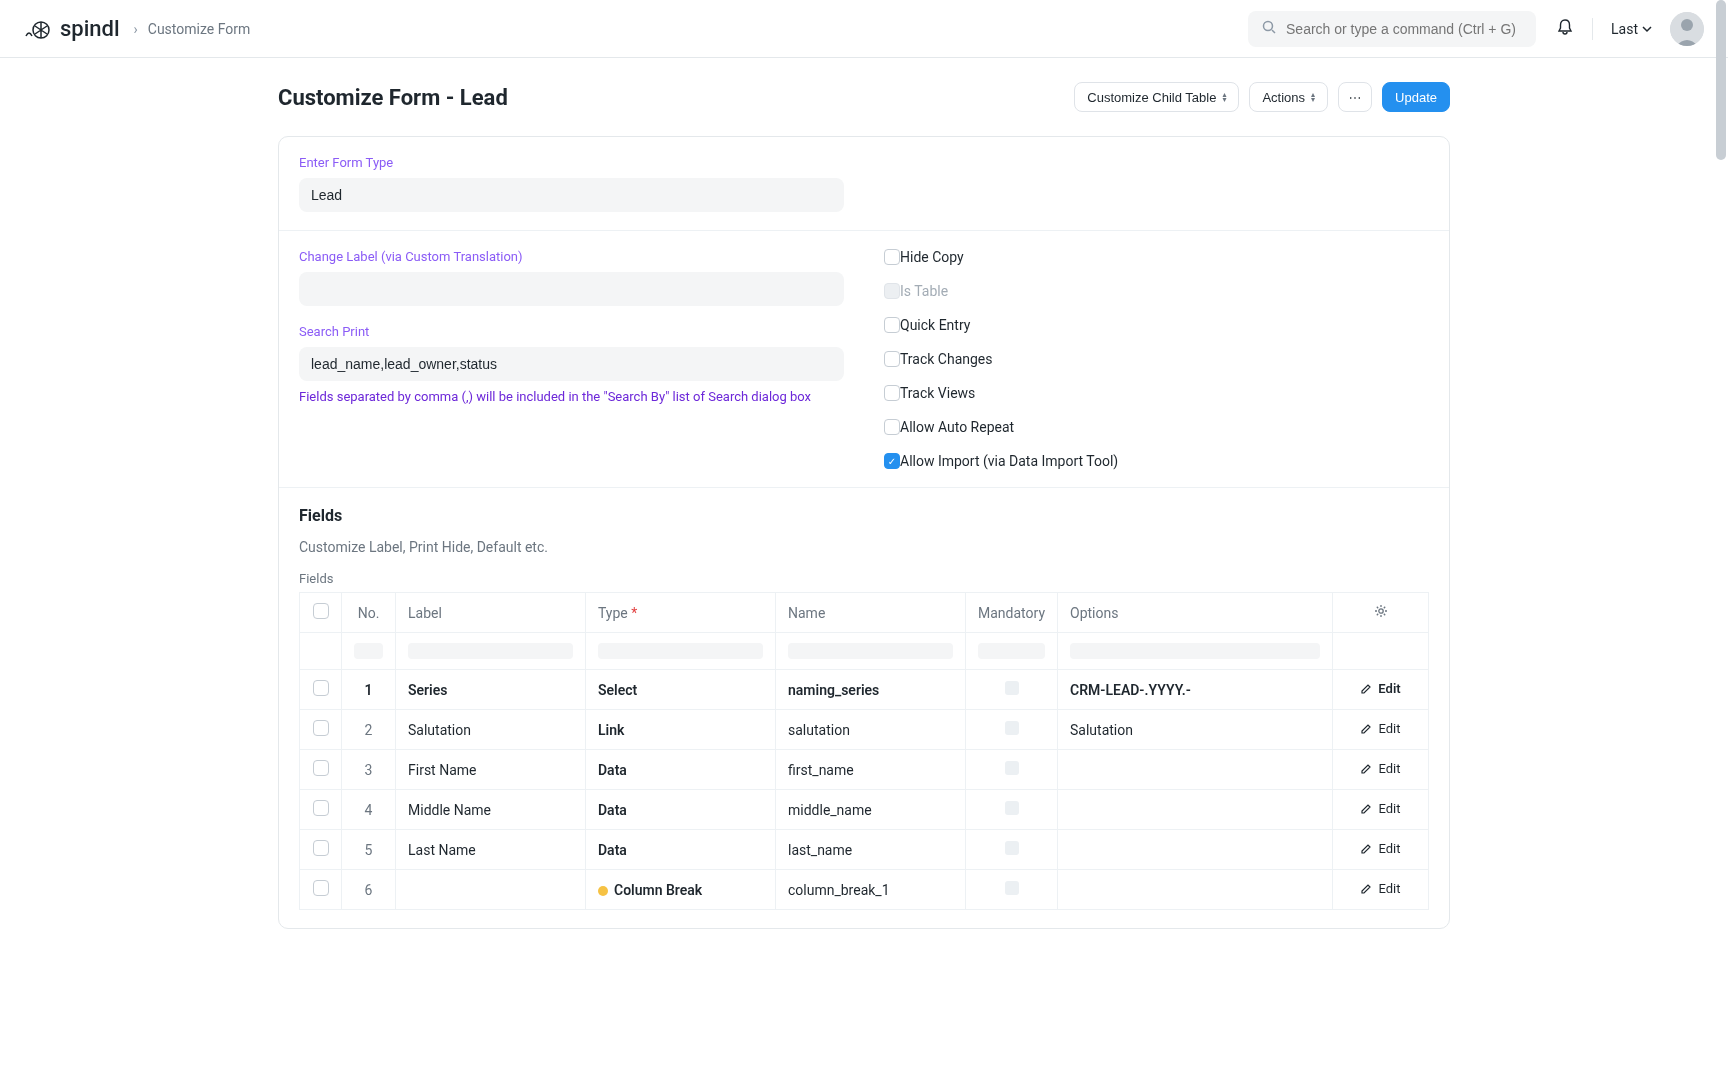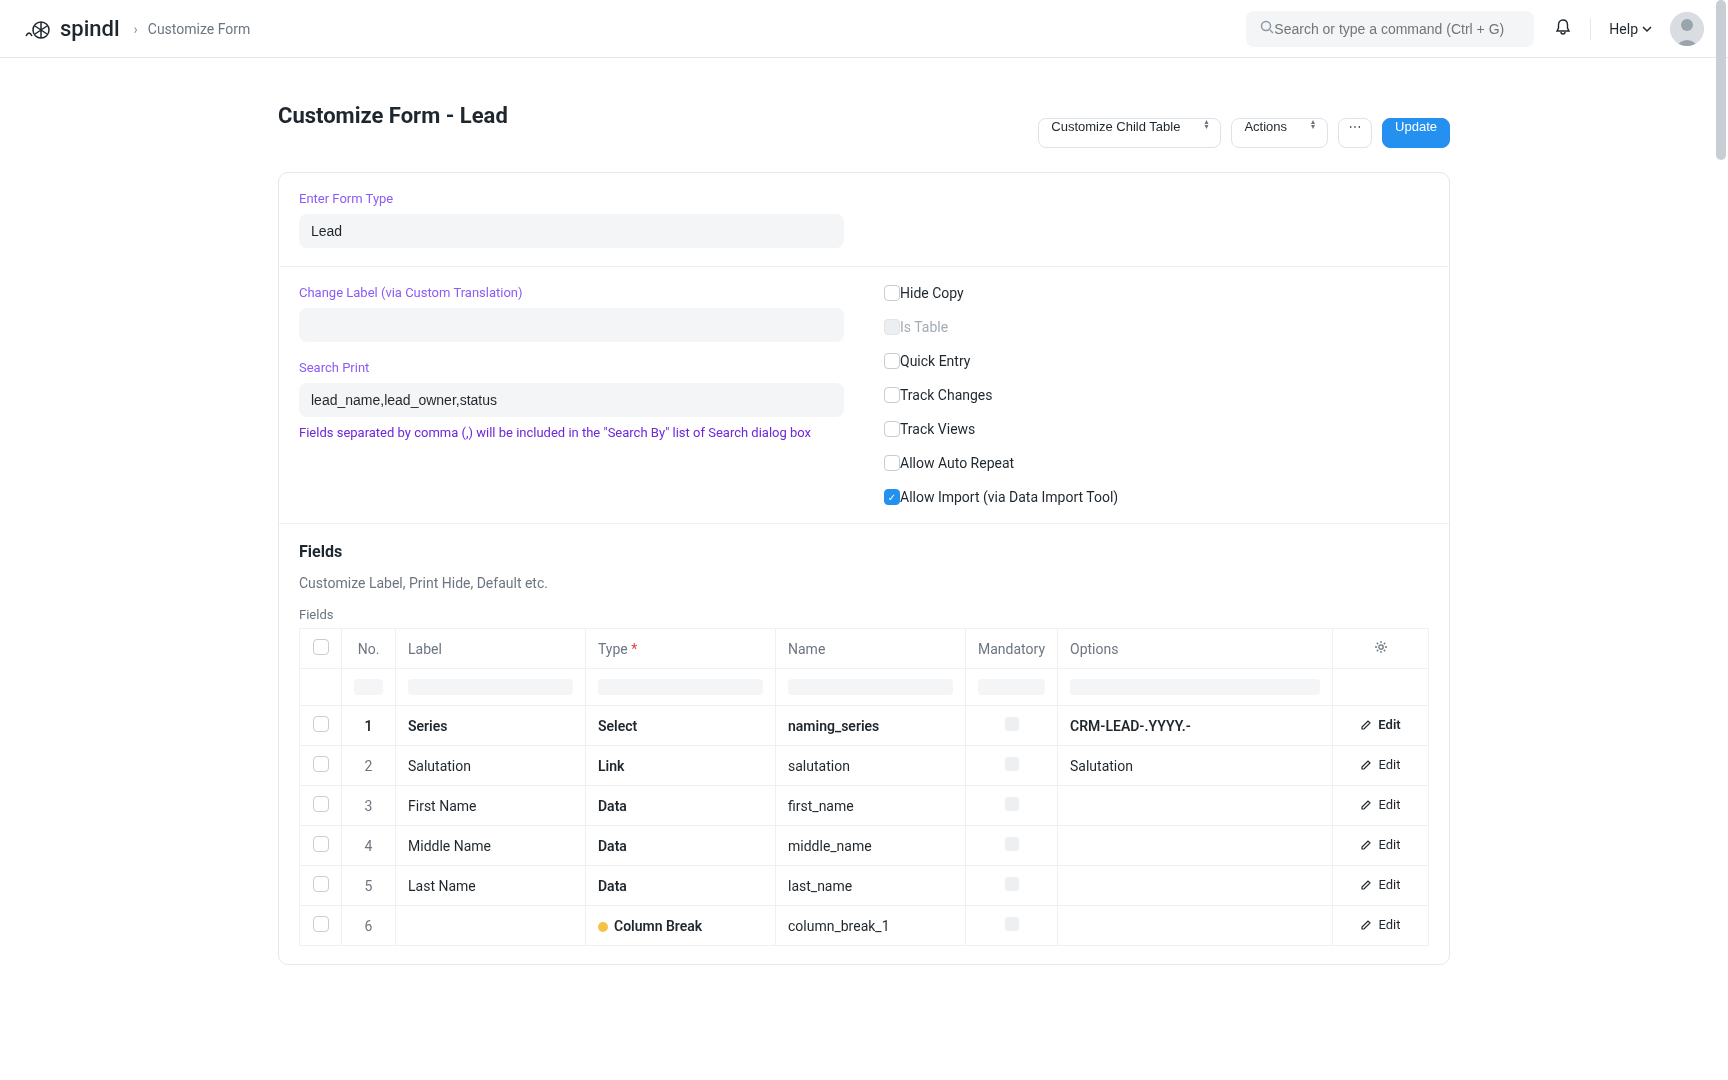"Search or type a command" .searchbar { gap: 0 -> 10px }
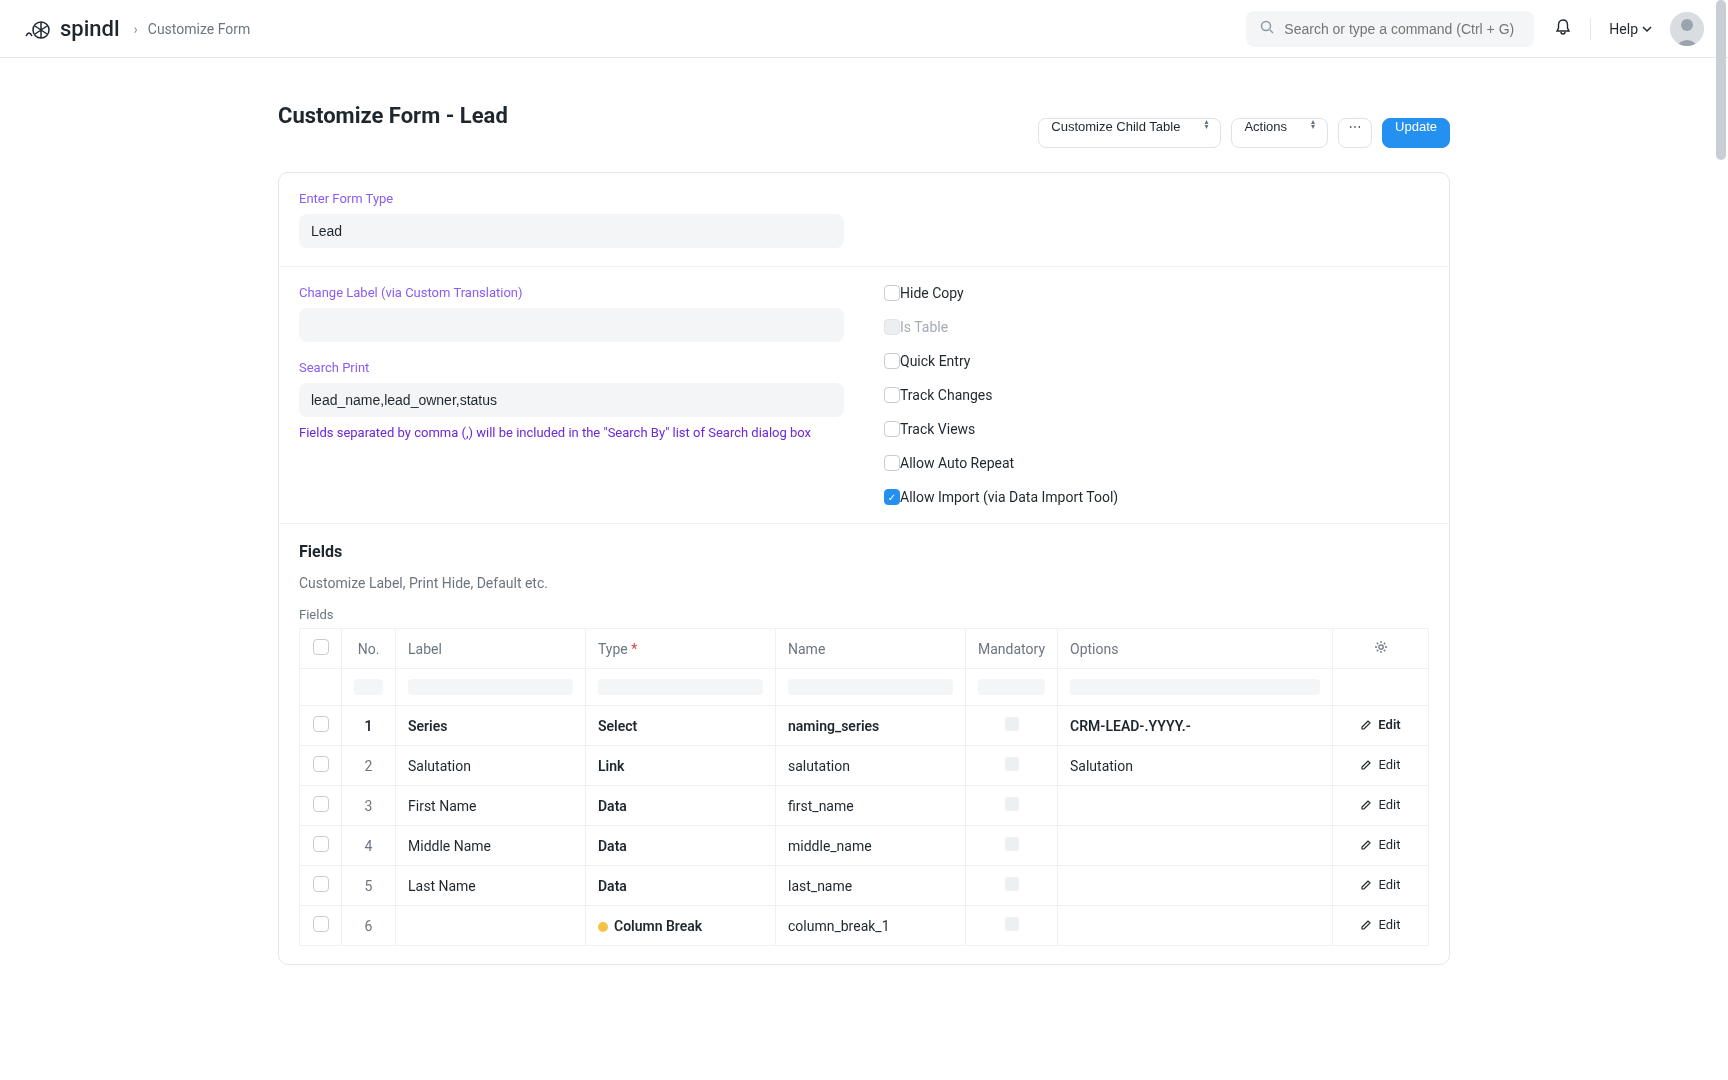"Help" span { text: Help -> Last }
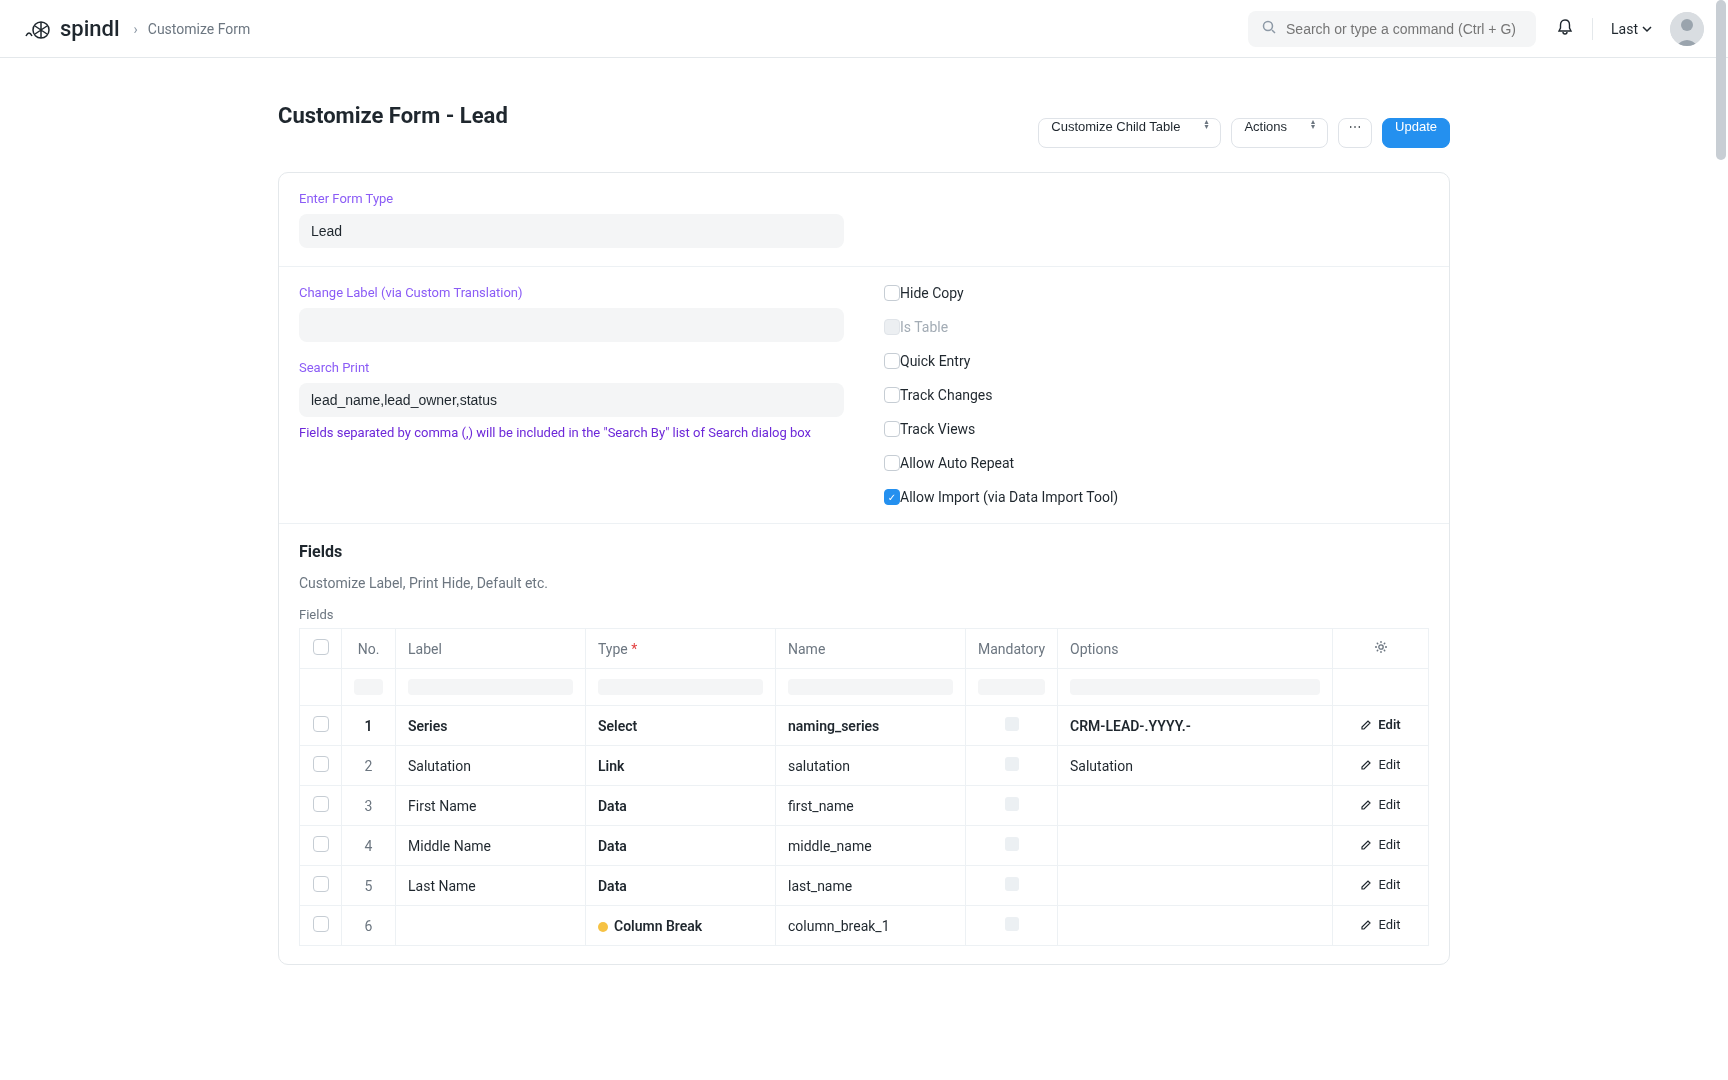"Customize Child Table" .btn { align-items: flex-start -> center; gap: 24px -> 6px; margin-top: 36px -> none }
